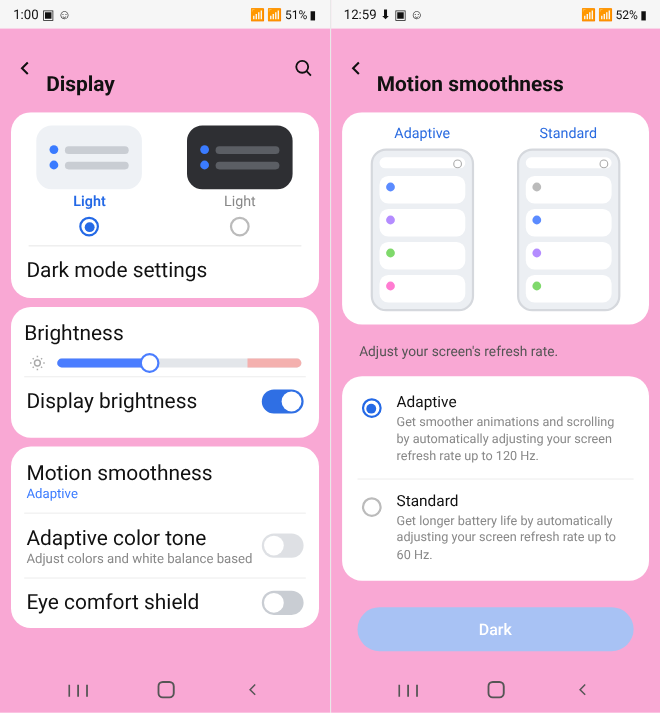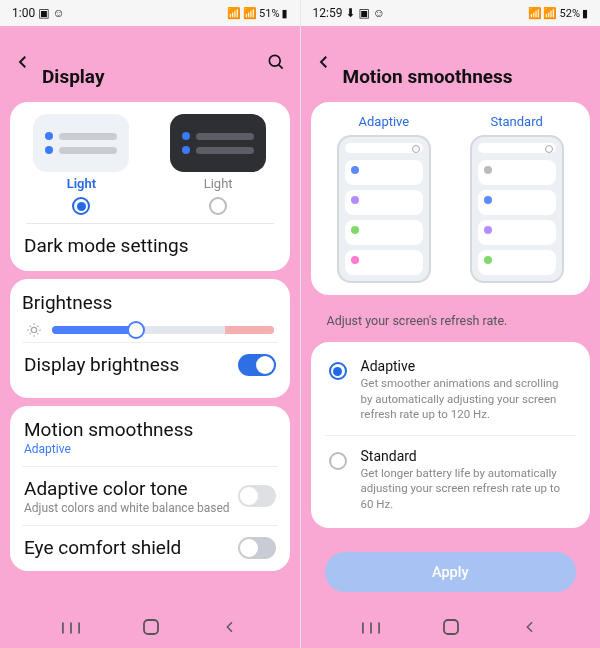"Apply" span { text: Apply -> Dark }
